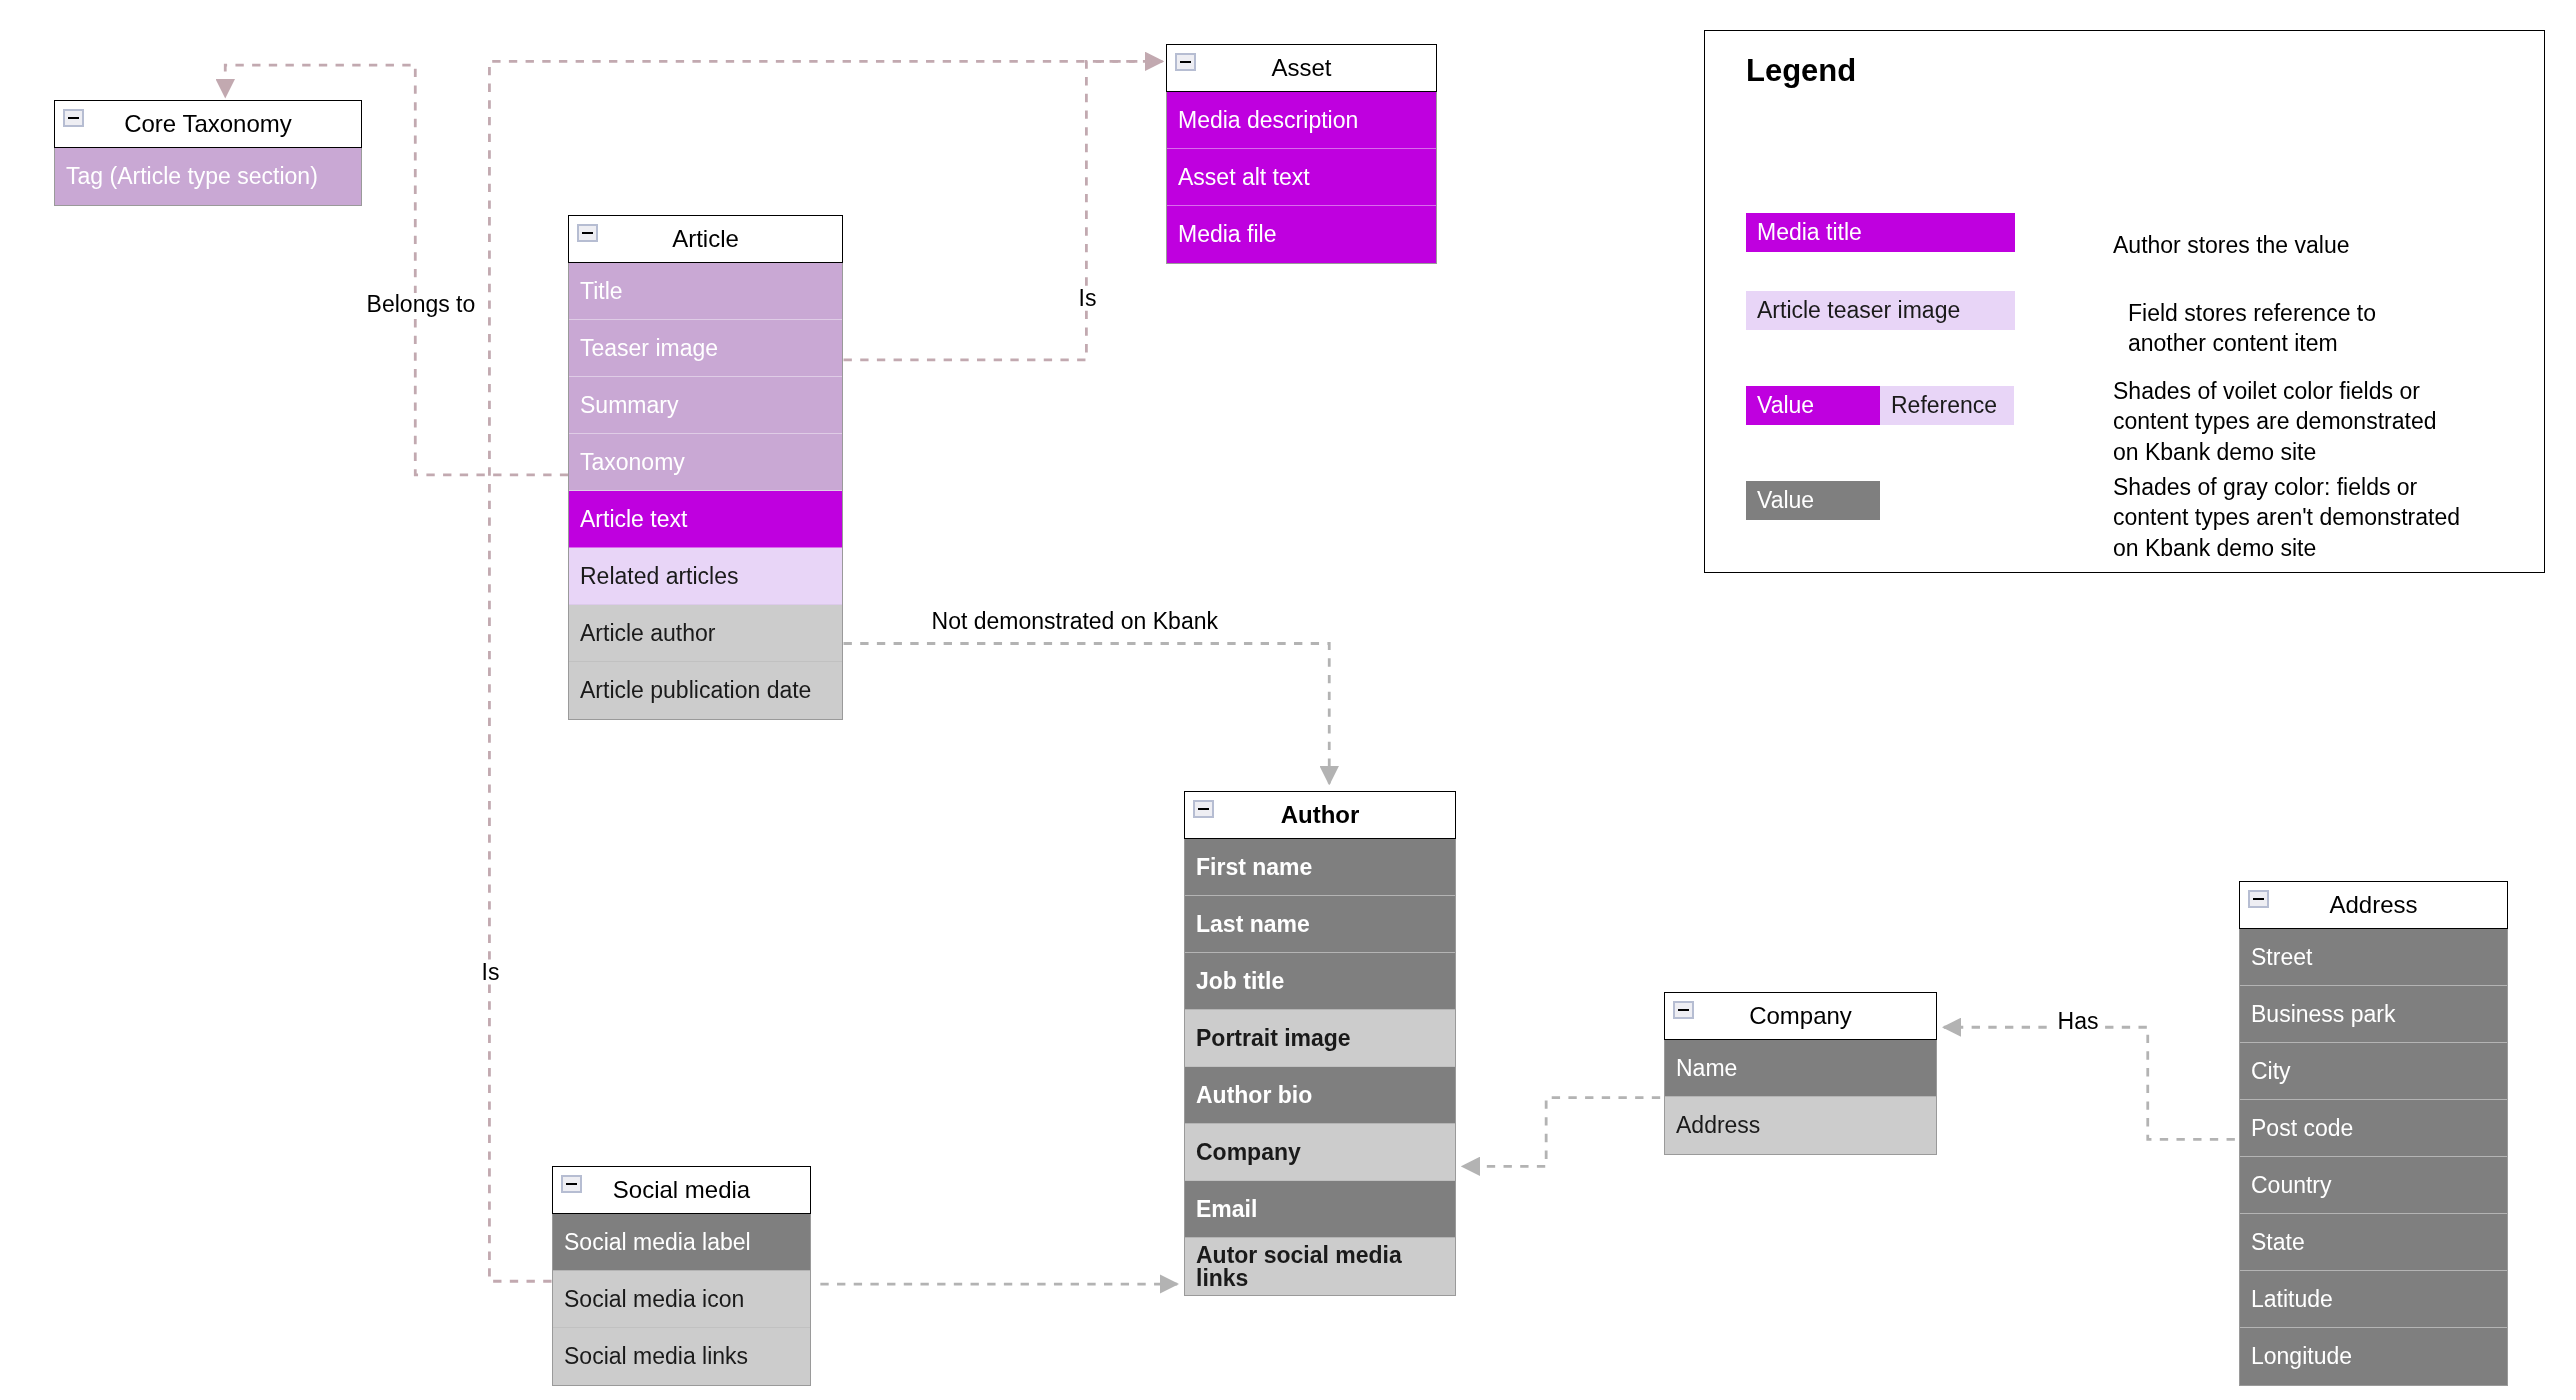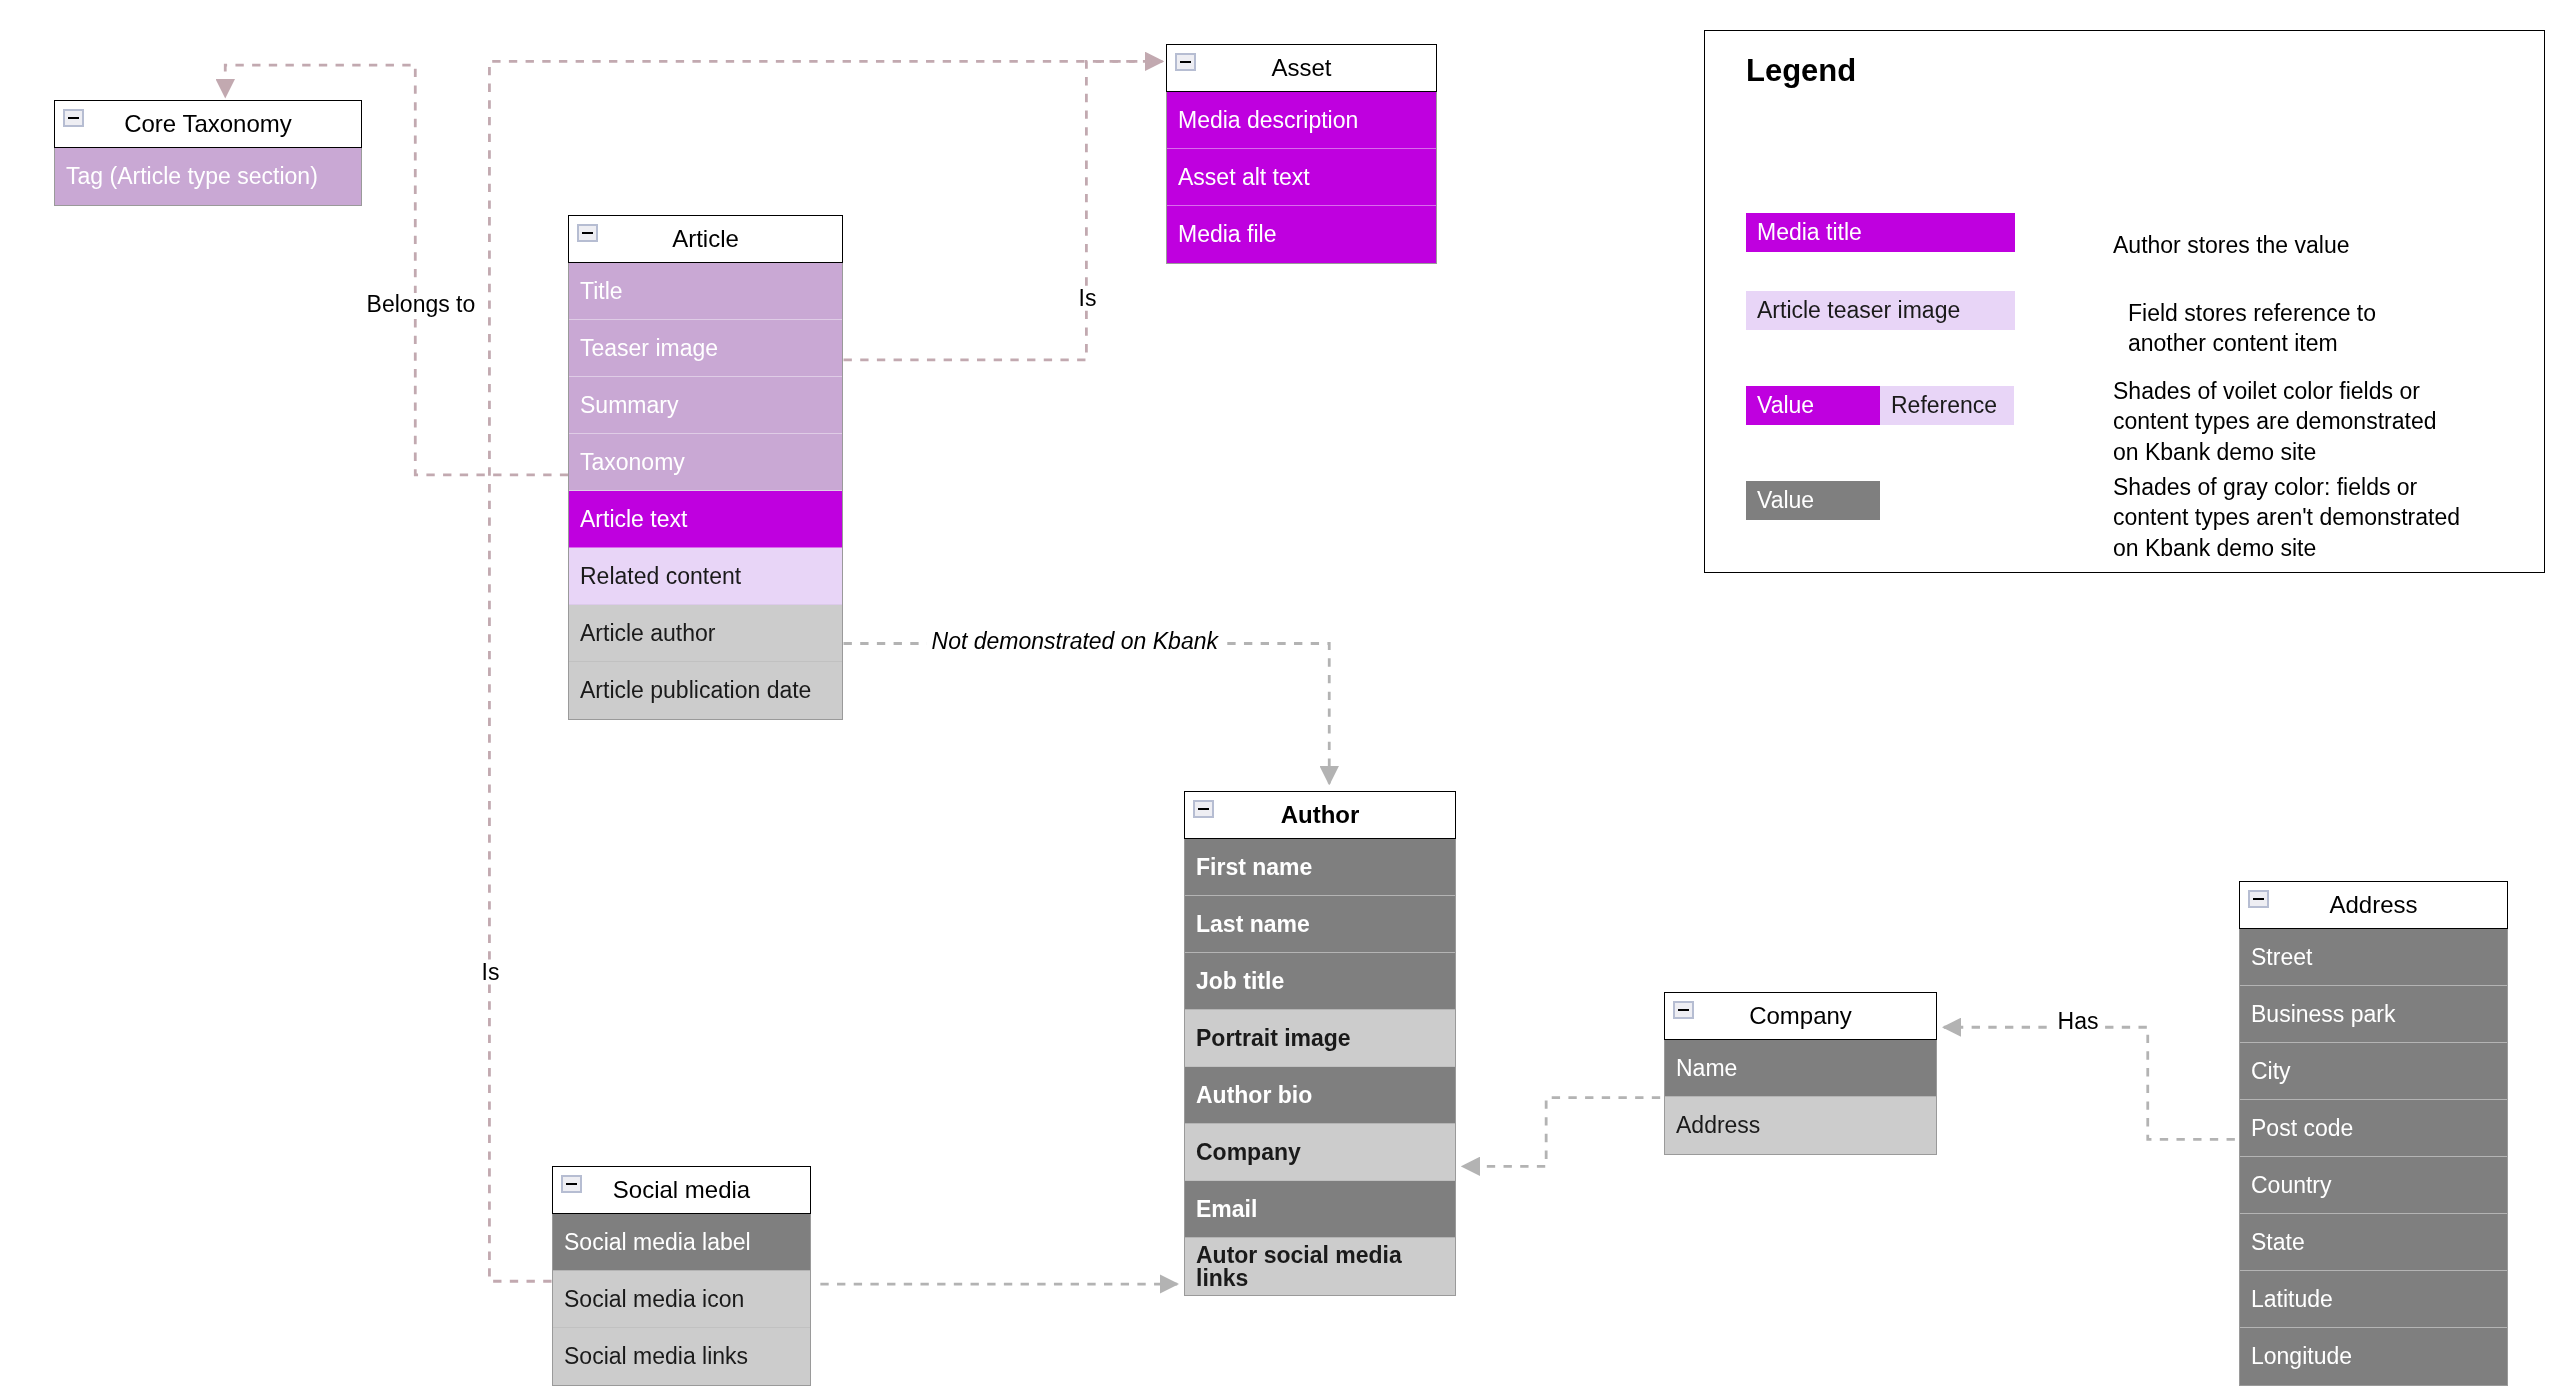"Related content" div.row { text: content -> articles }
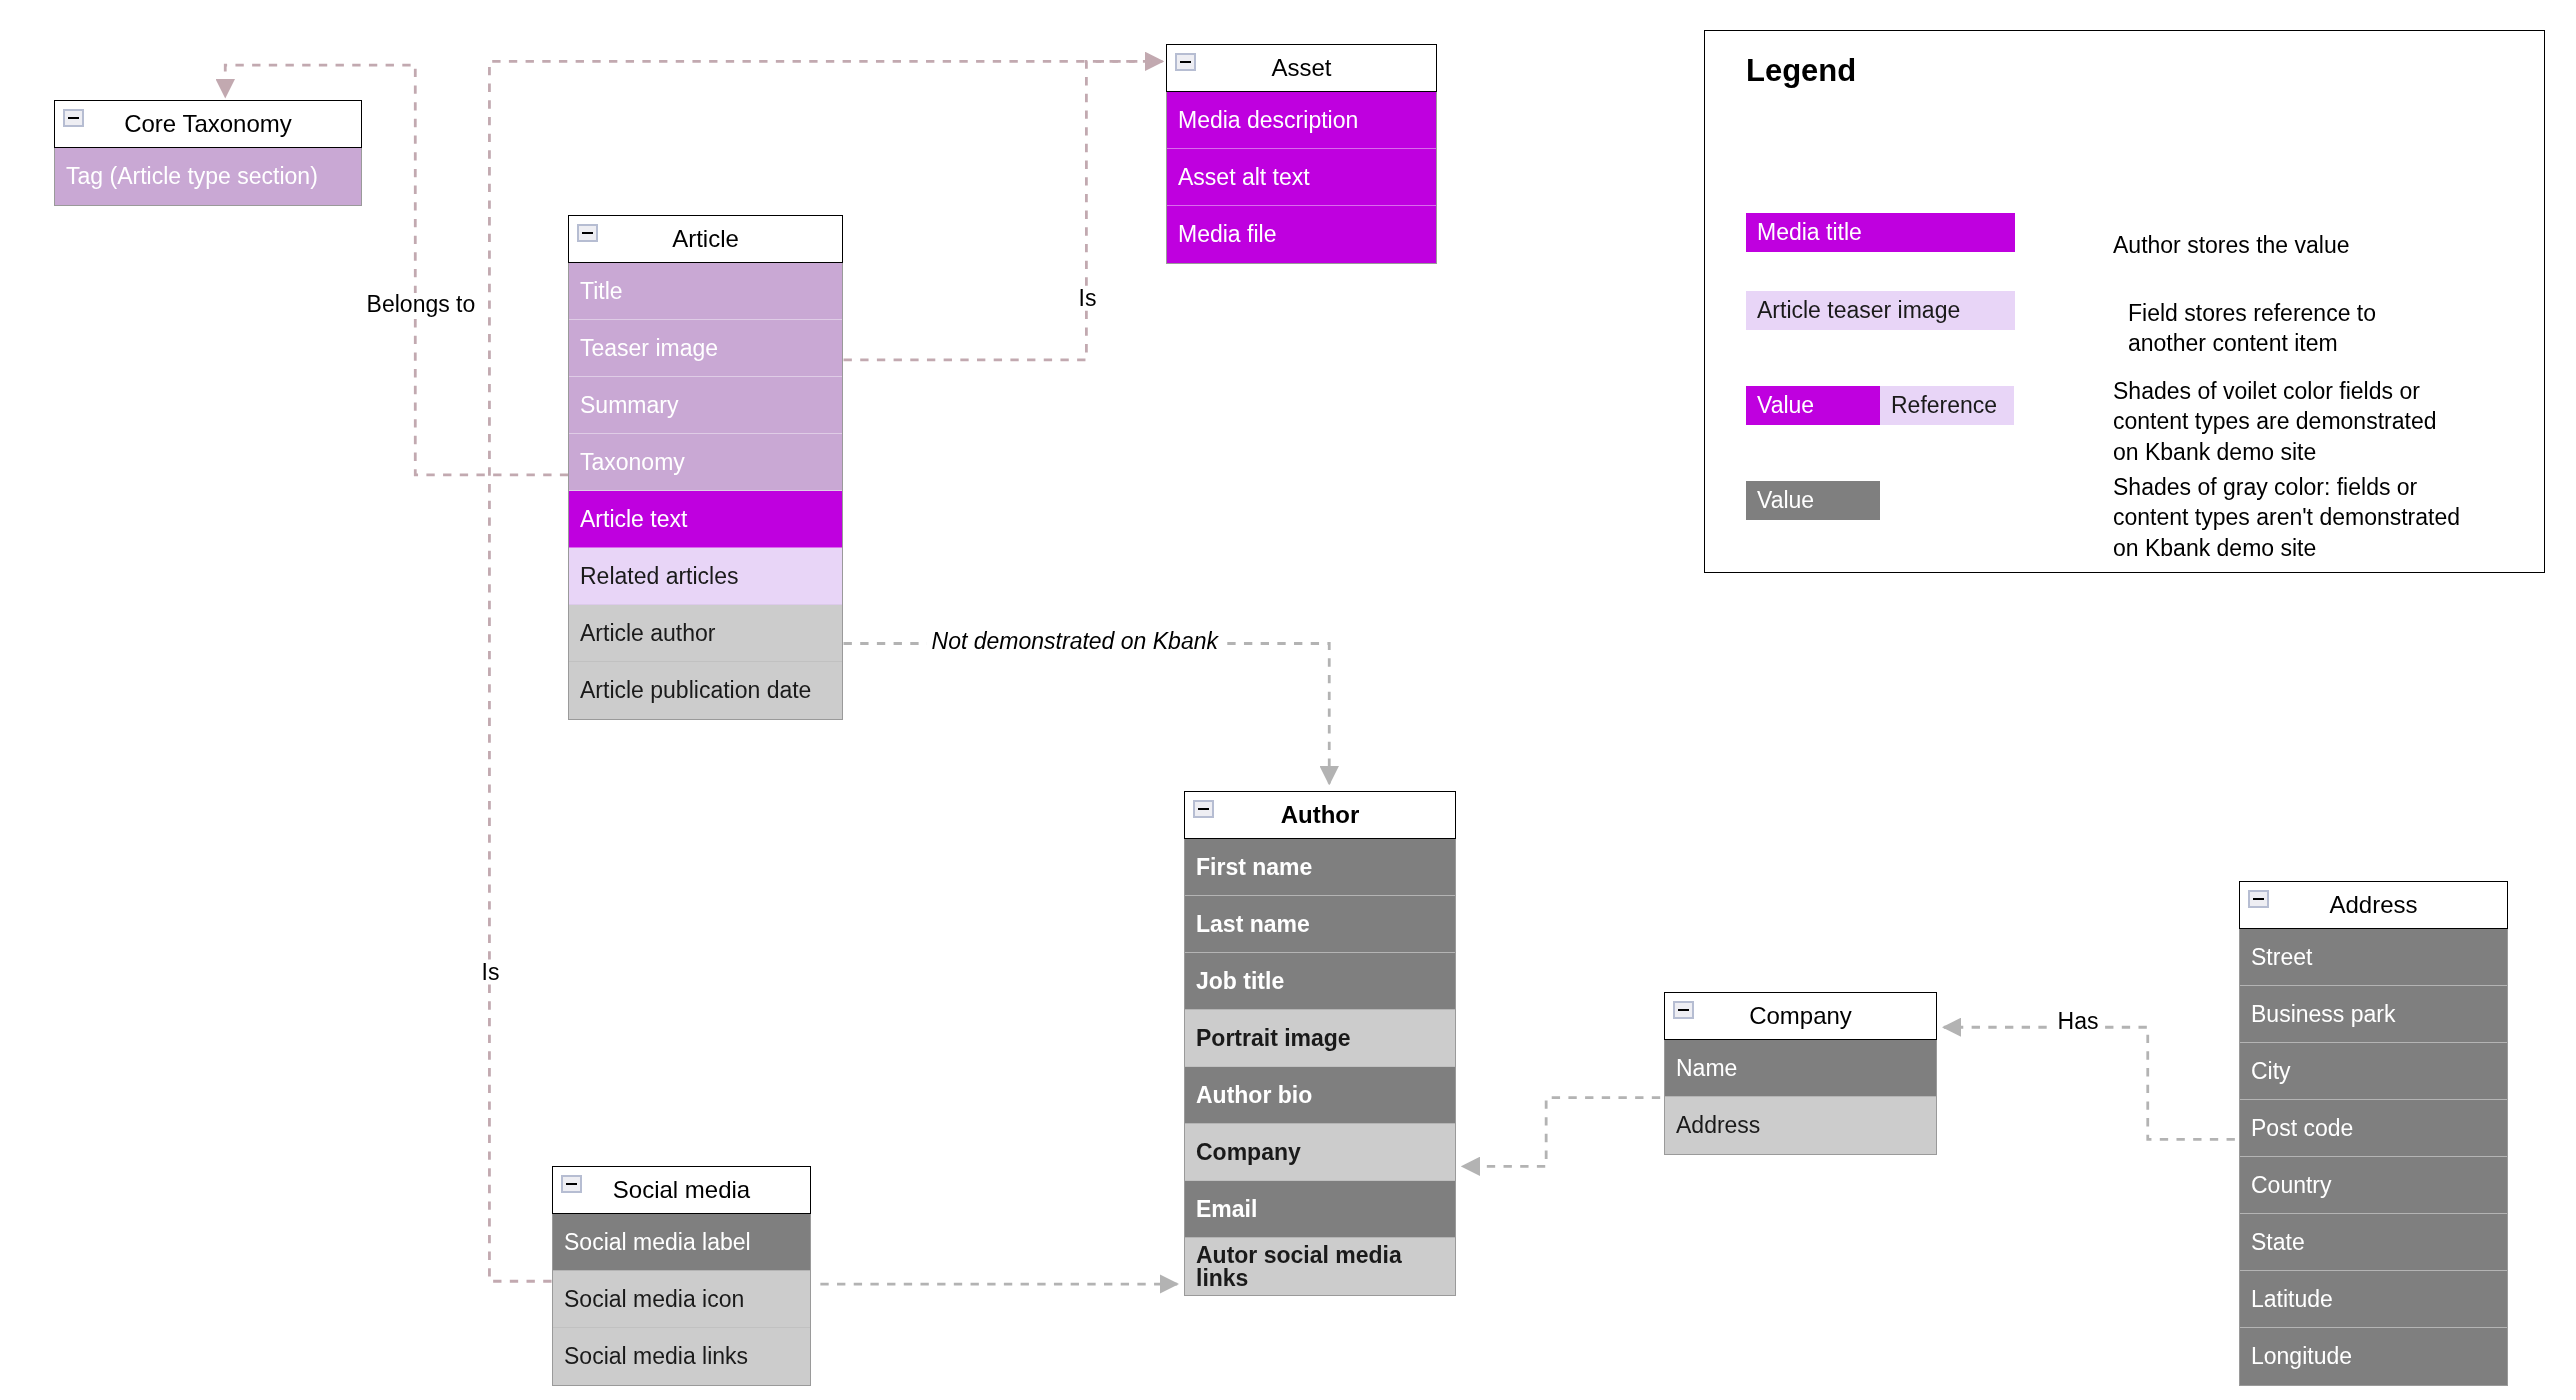"Not demonstrated on Kbank" div.wire-label { font-style: italic -> none; top: 630px -> 610px }
